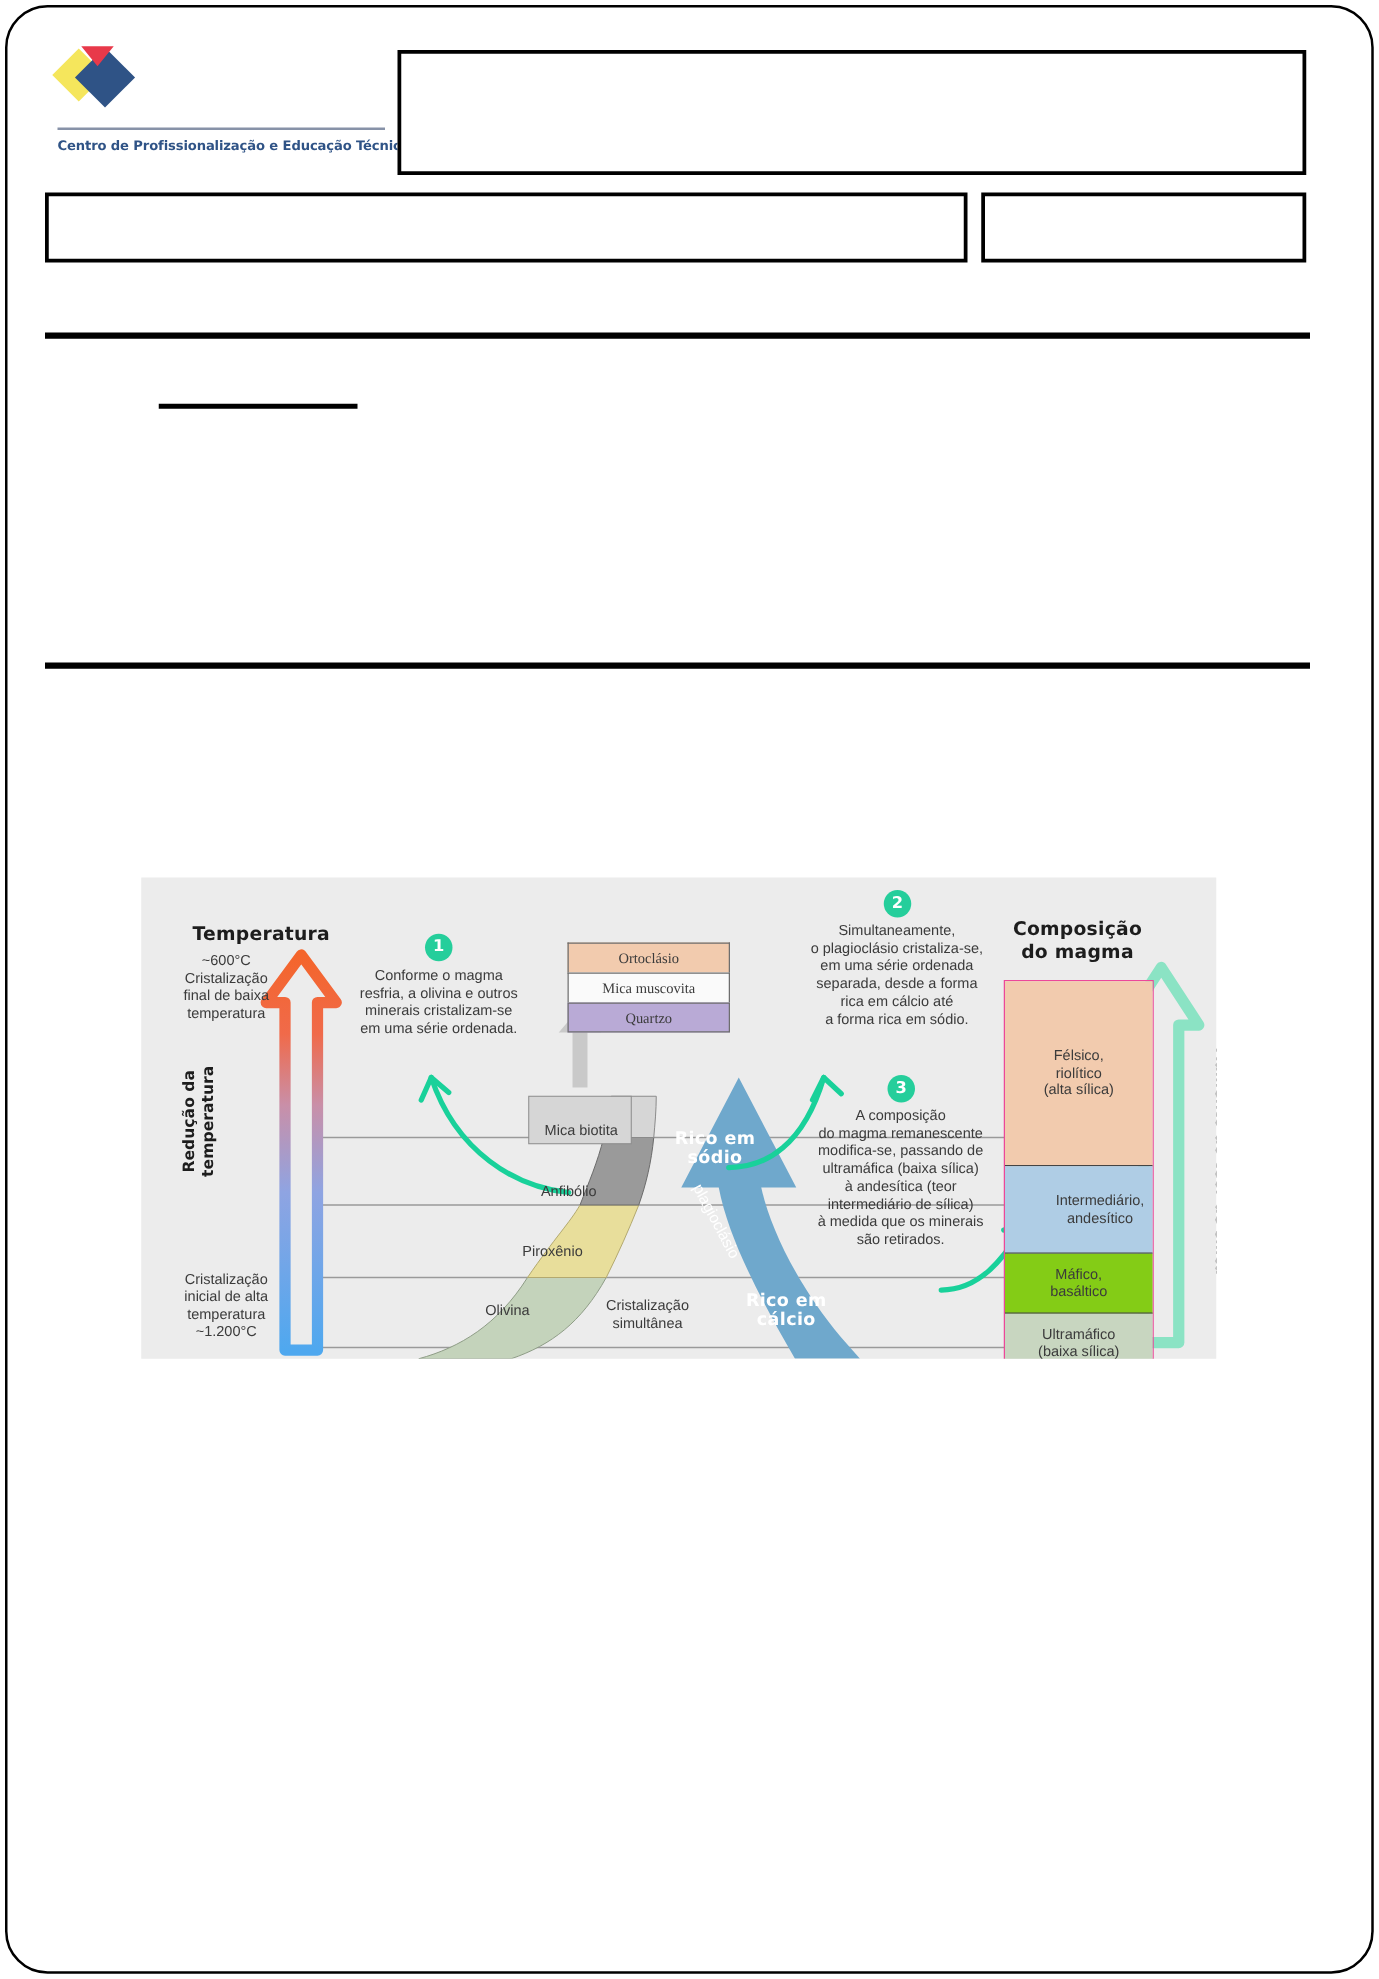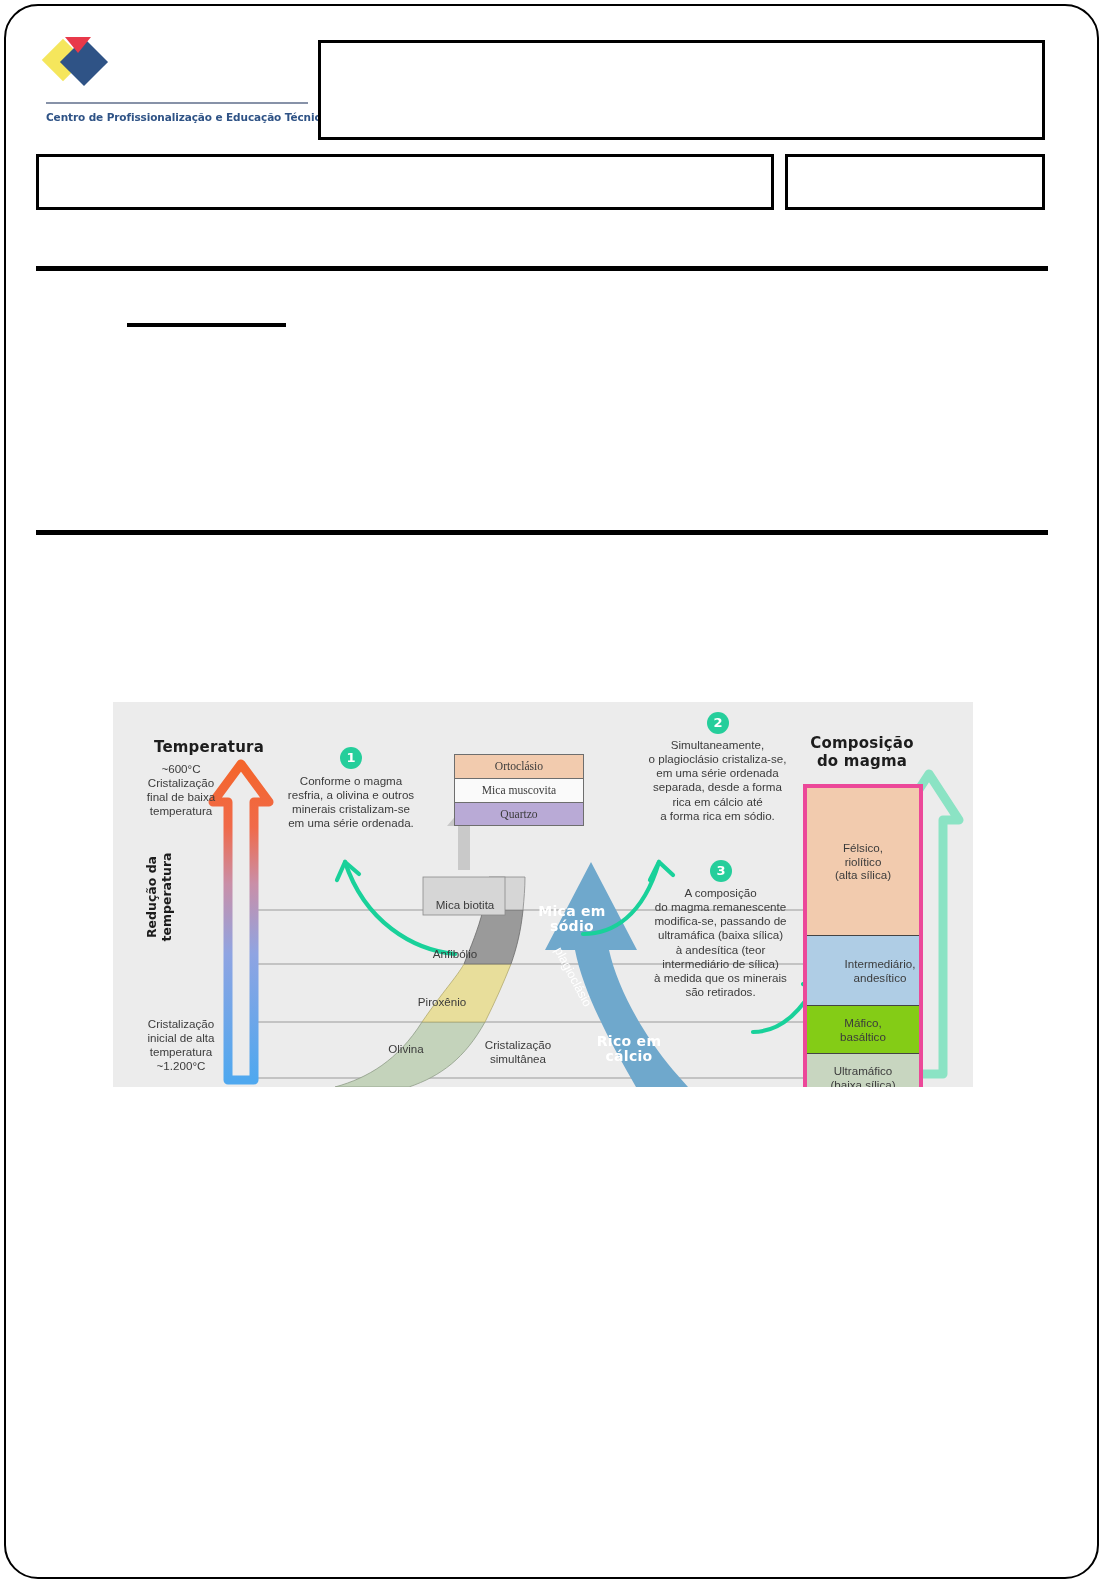"Félsico," #comp-col { border: 4px solid #ec4899 -> 1px solid #ec4899 }
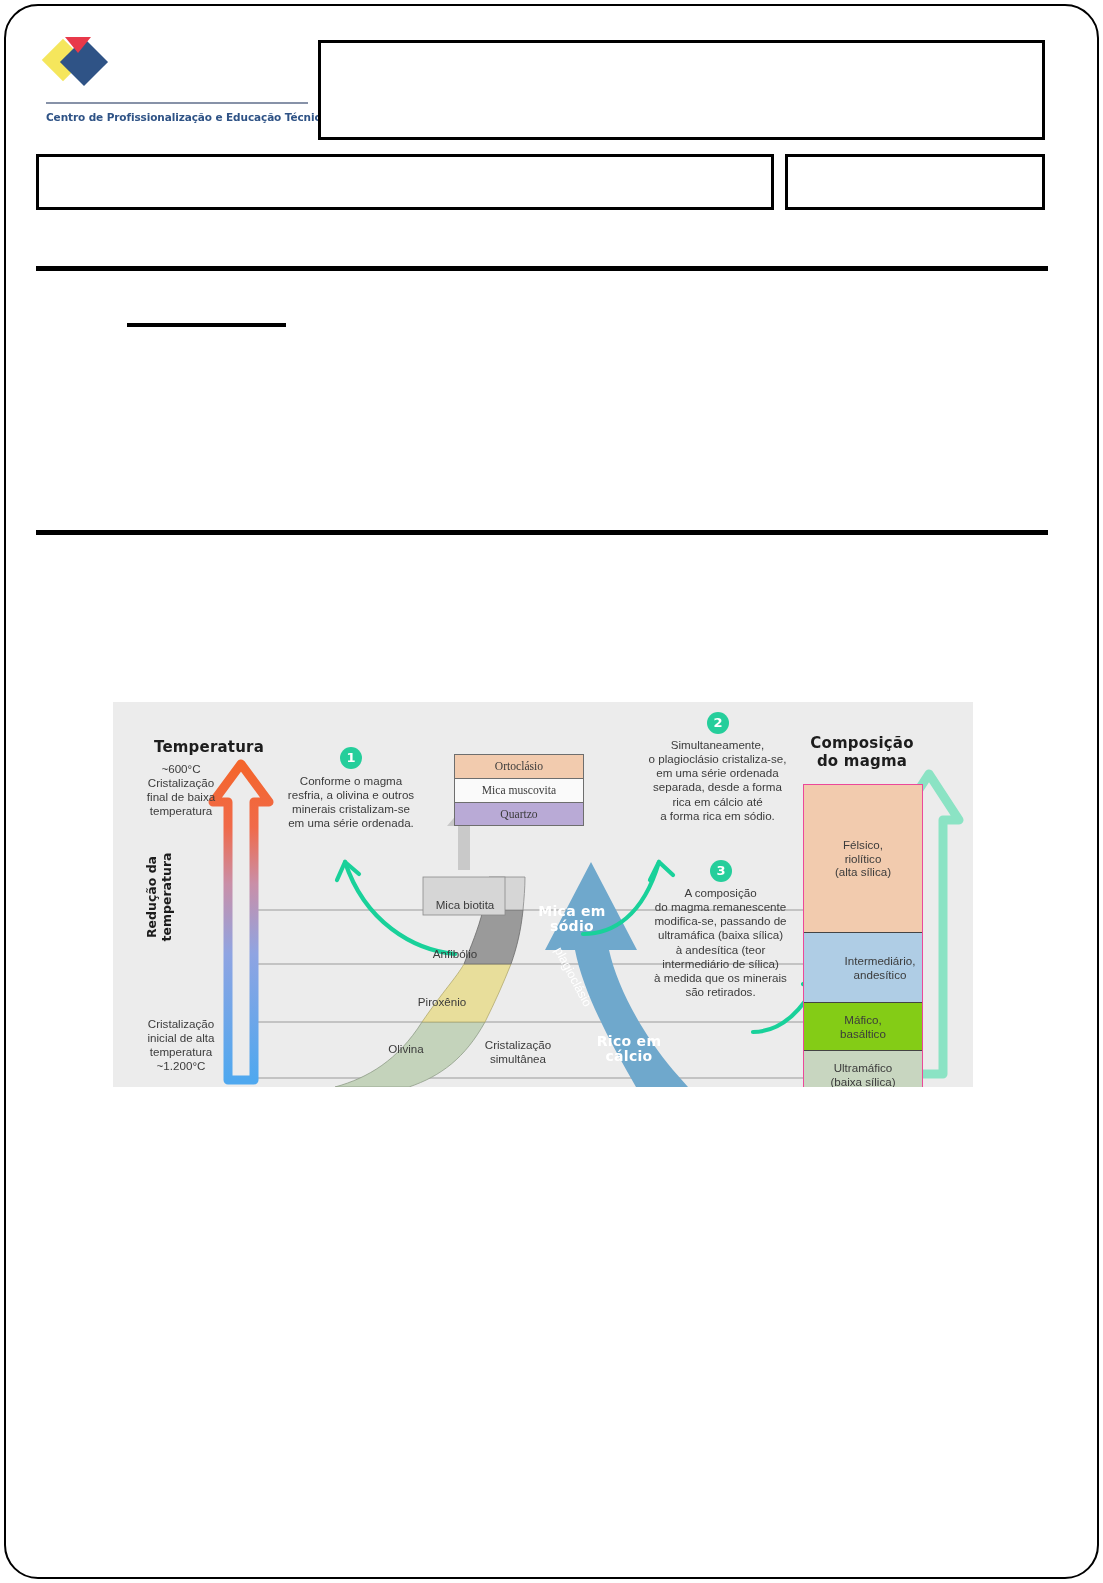"Mica em sódio" div.plag-lbl { text: Mica -> Rico }
